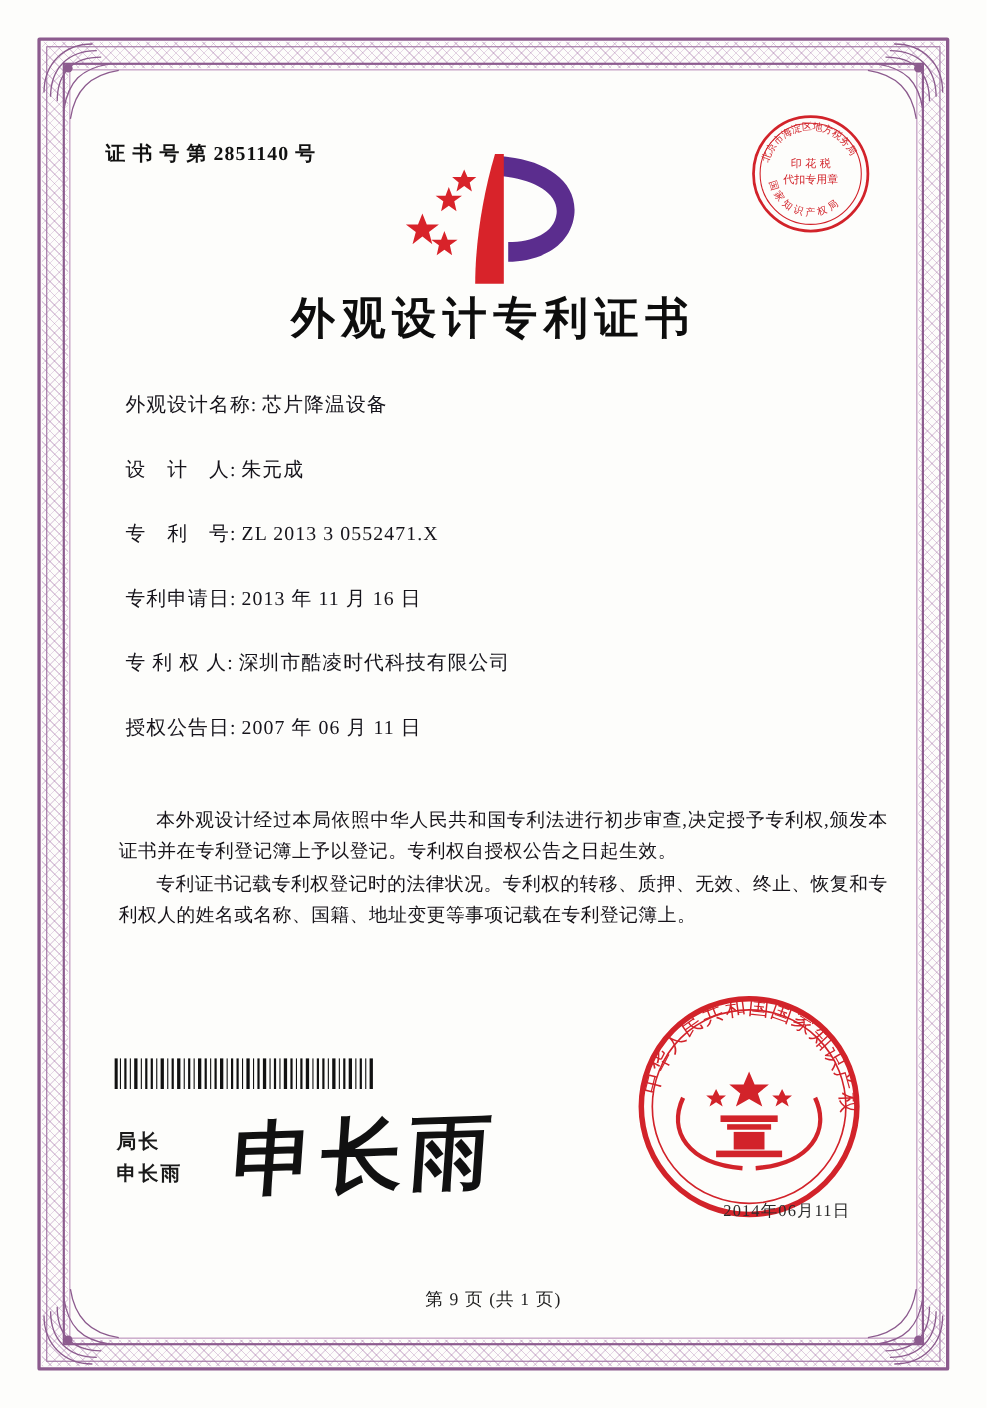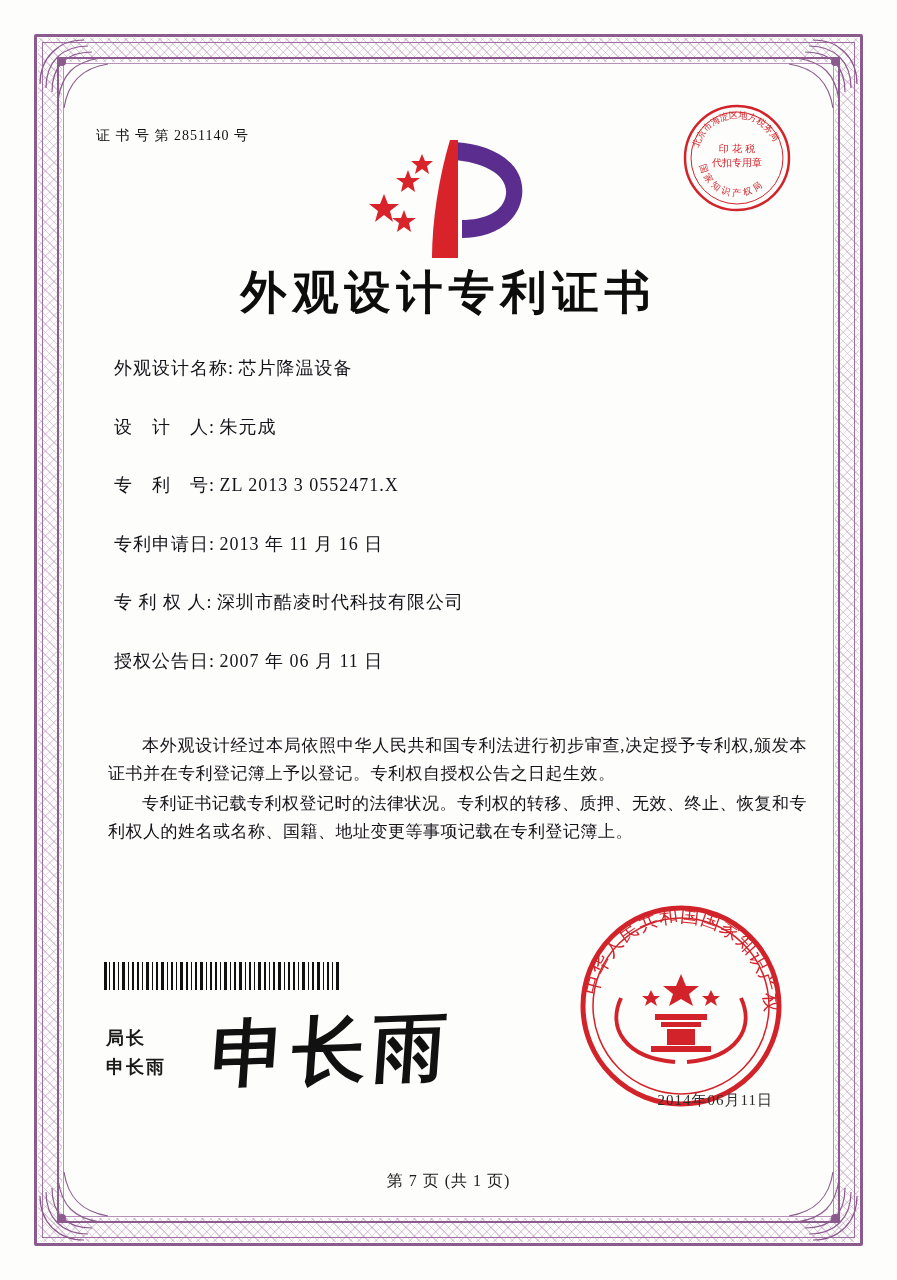"证 书 号 第 2851140" .cert-no { font-size: 14px -> 18px; font-weight: none -> bold }
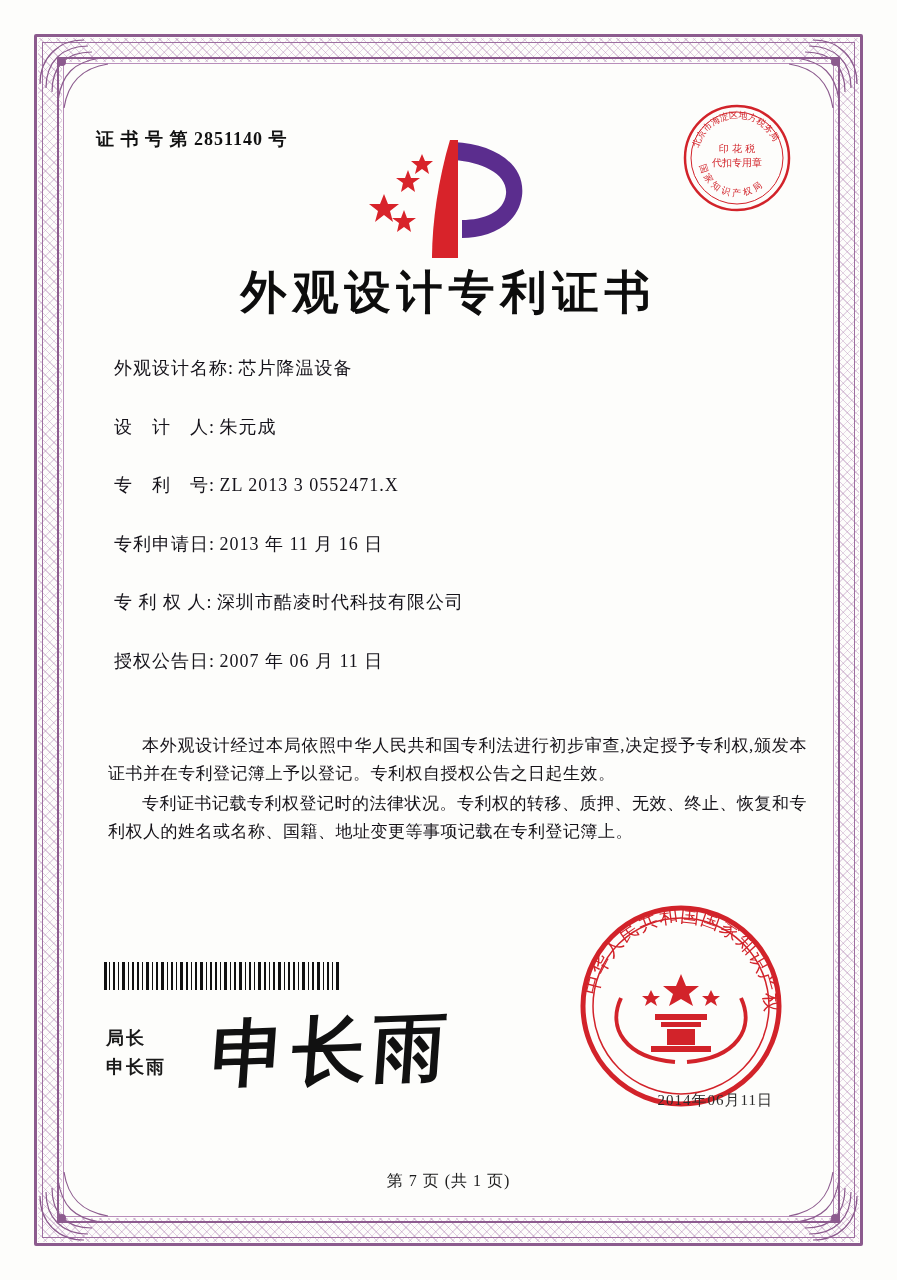"外观设计专利证书" .title { font-size: 46px -> 40px }
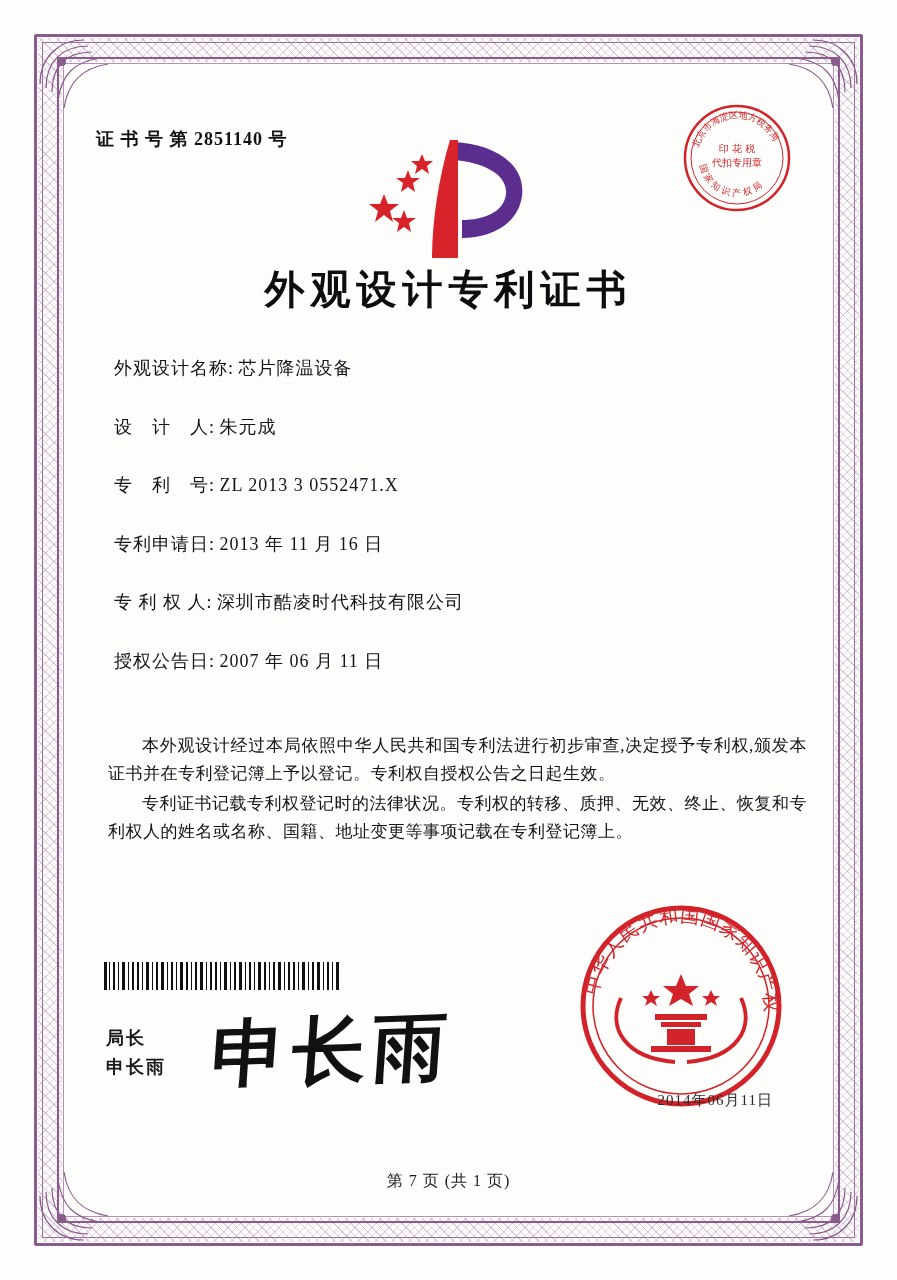"第 7 页 (共 1" div.page-no { text: 7 -> 9 }
